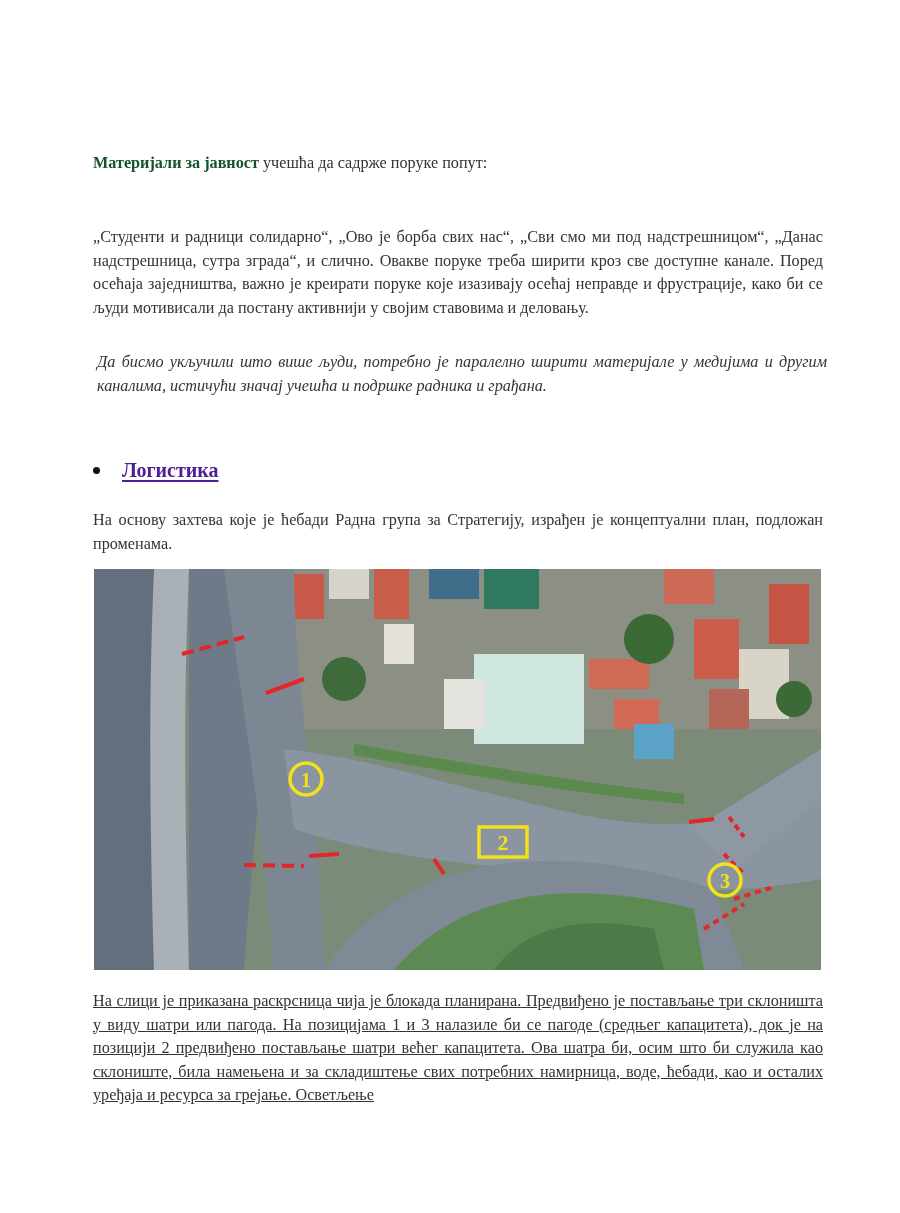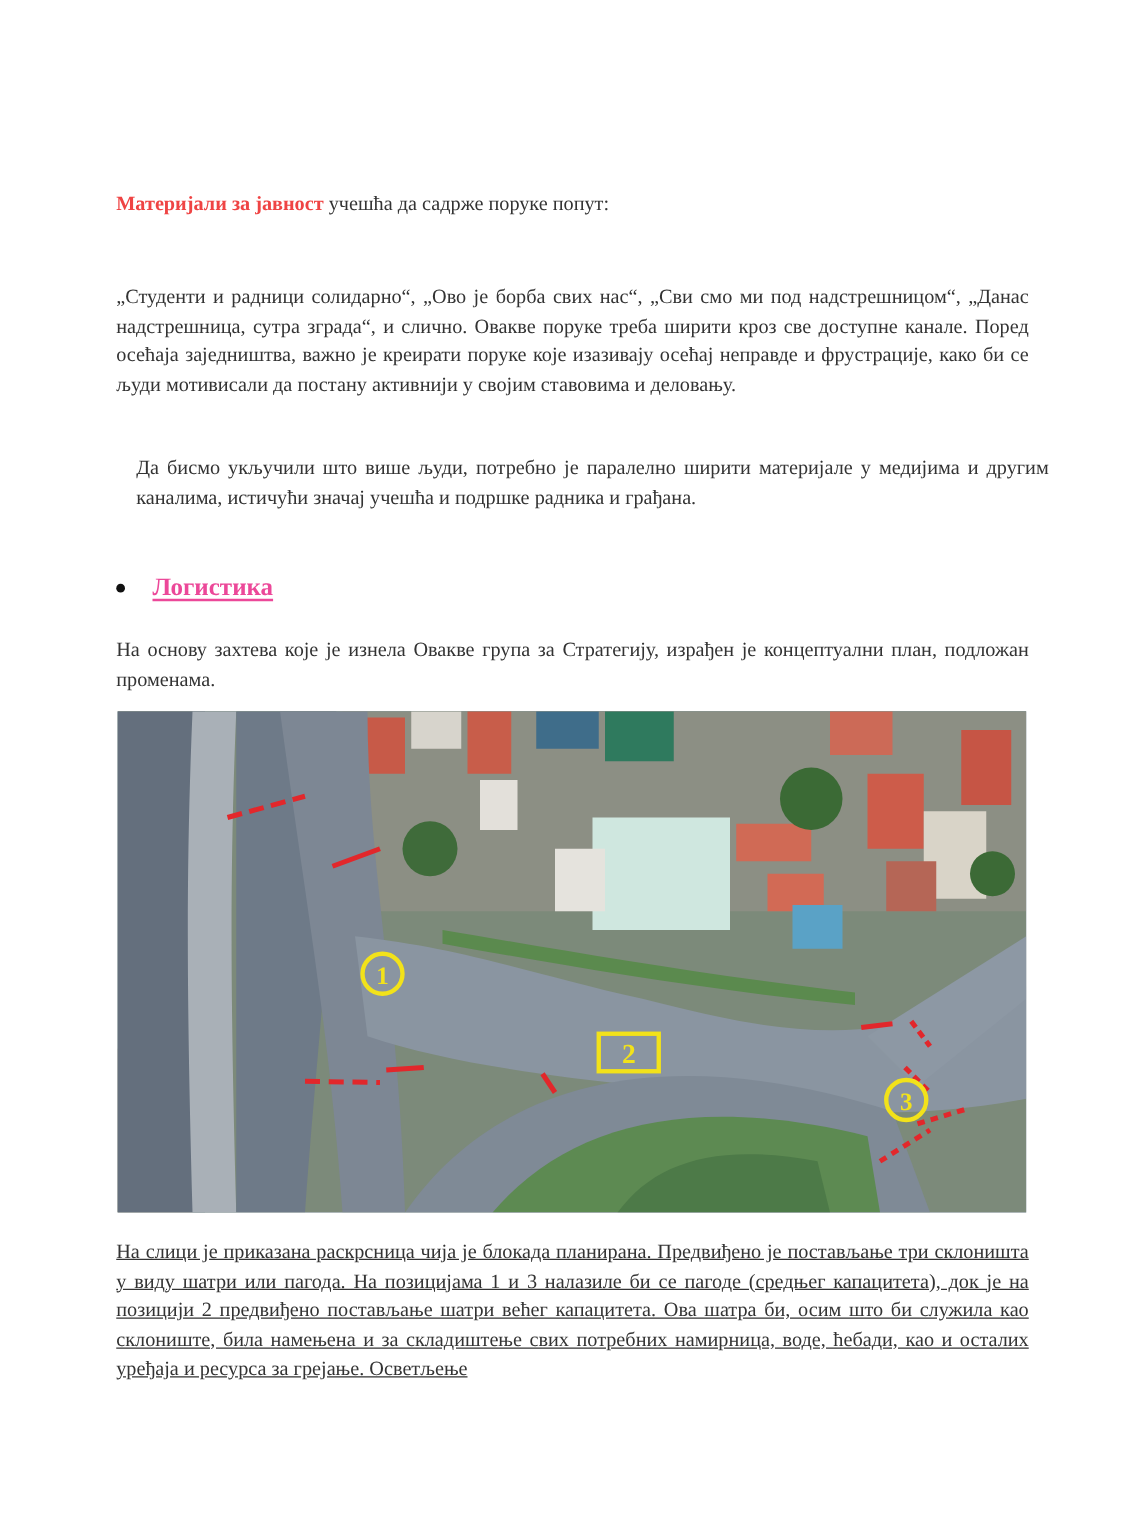"Материјали за јавност" .lead b { color: #ef4444 -> #14532d }
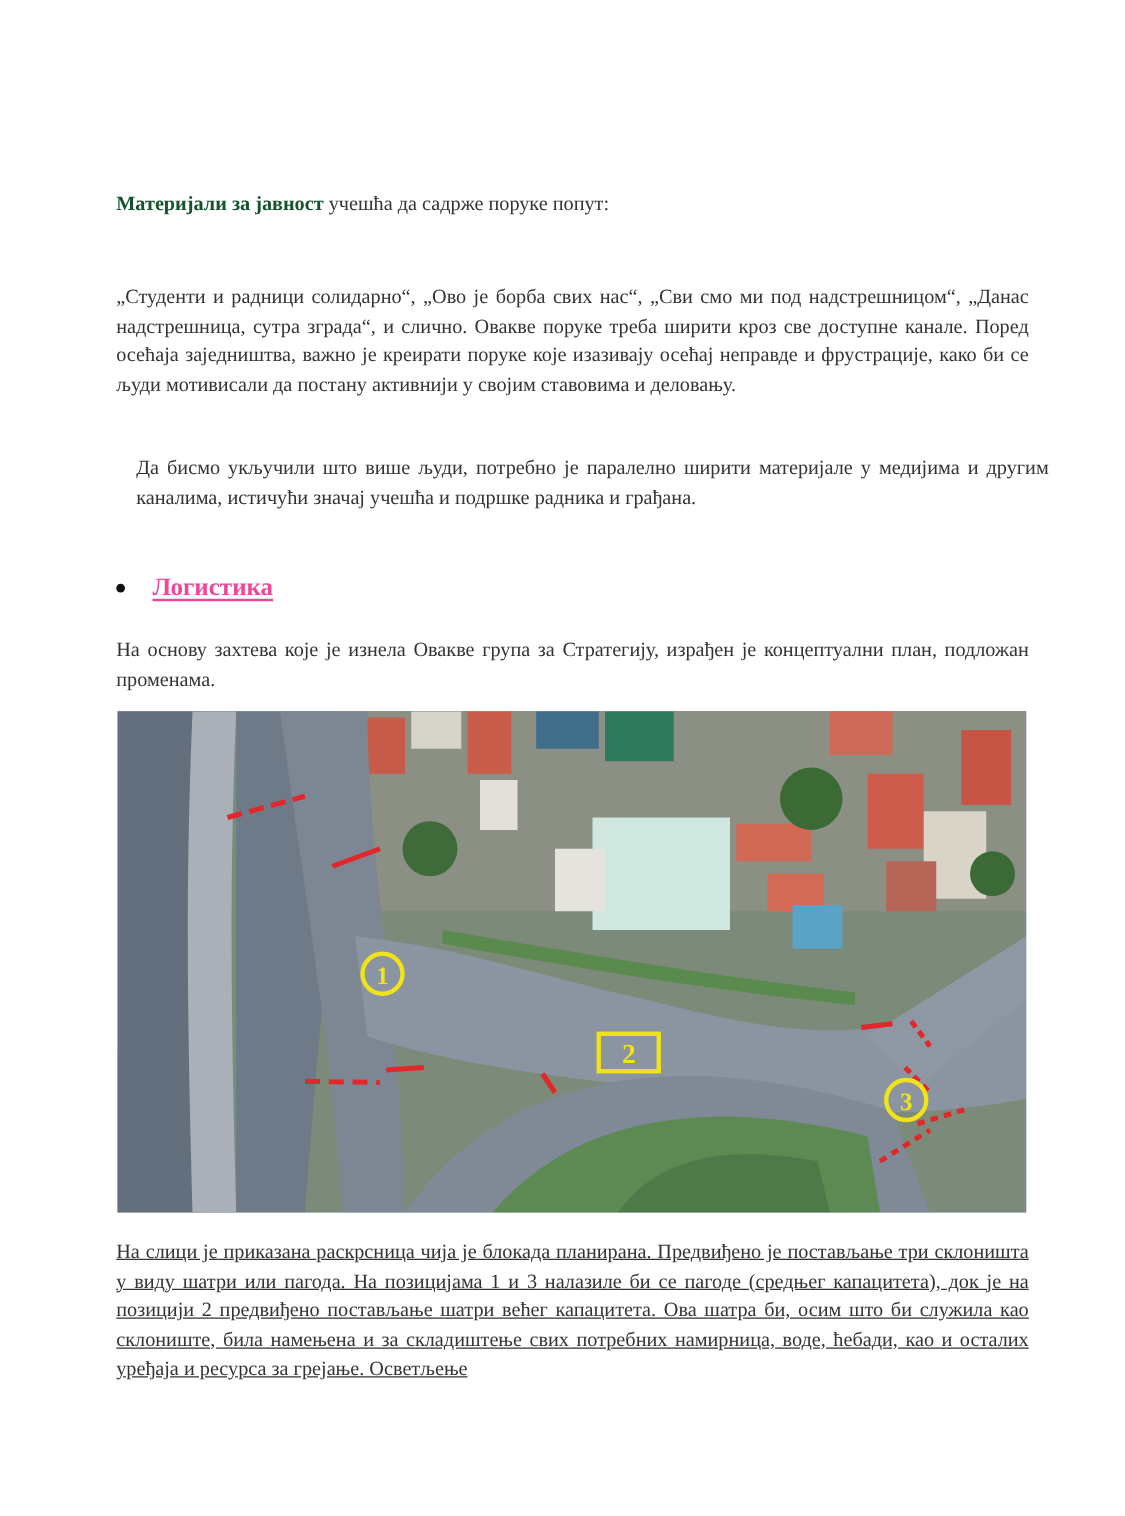"Да бисмо укључили што више" p.para { font-style: none -> italic; margin: 16px -> 4px }
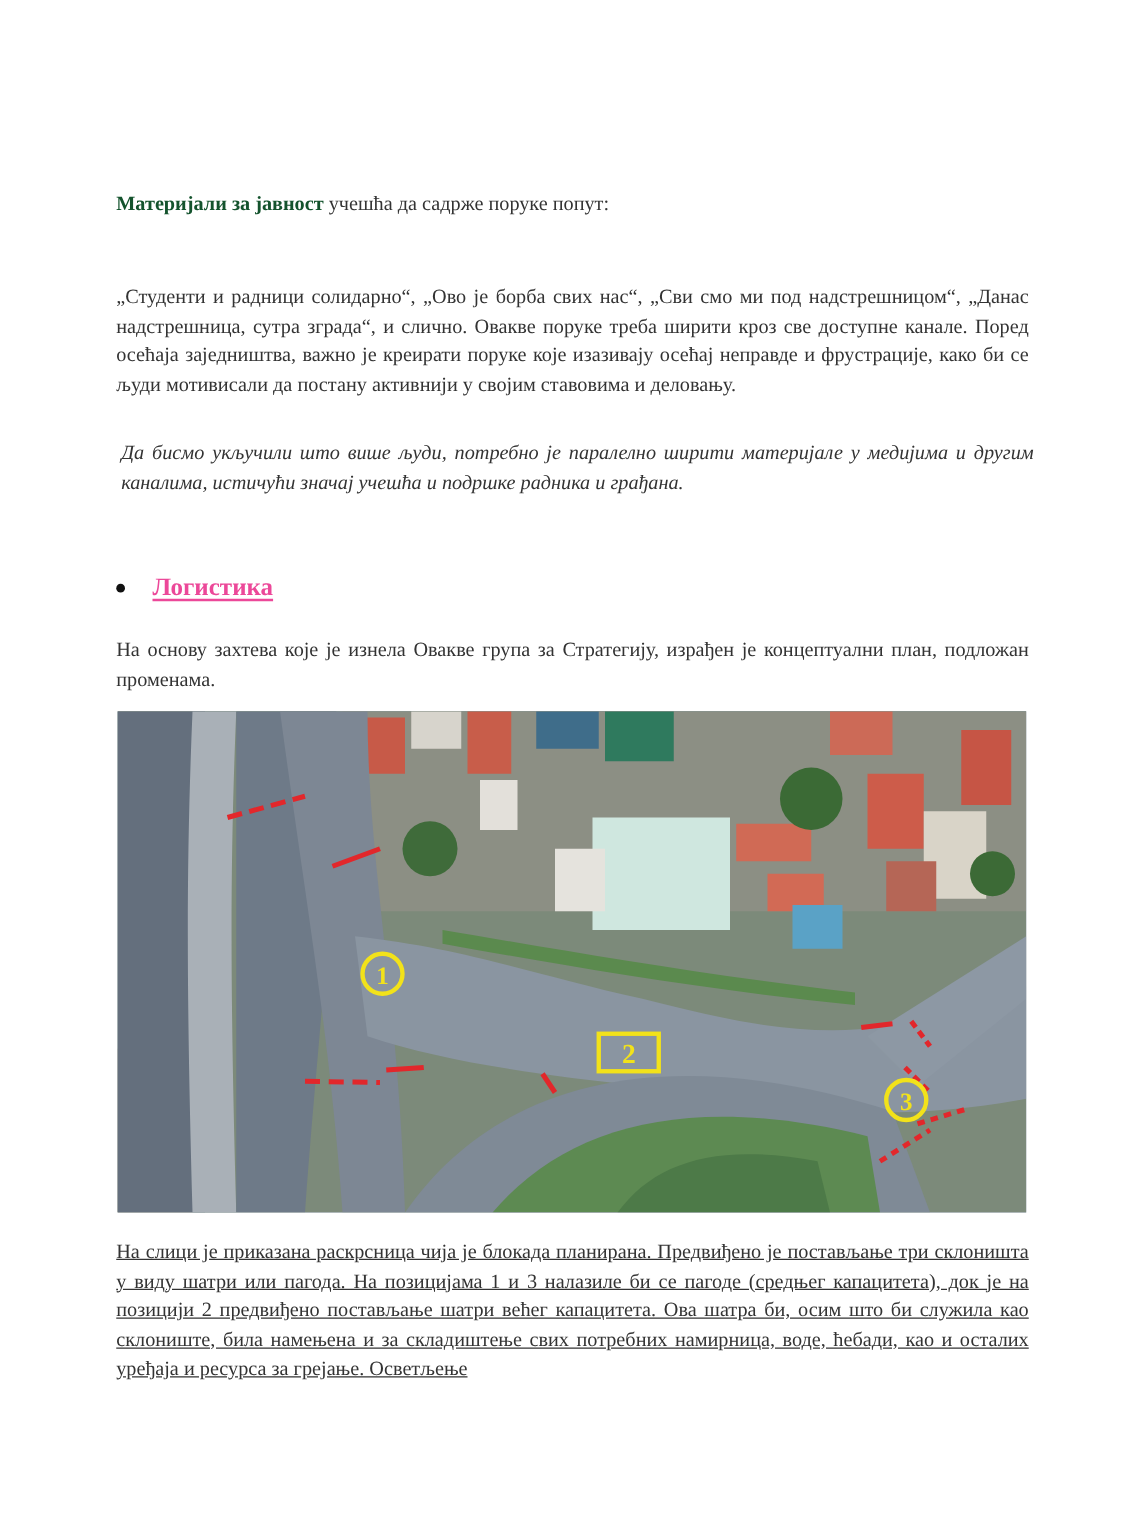"Логистика" .heading { color: #ec4899 -> #4c1d95 }
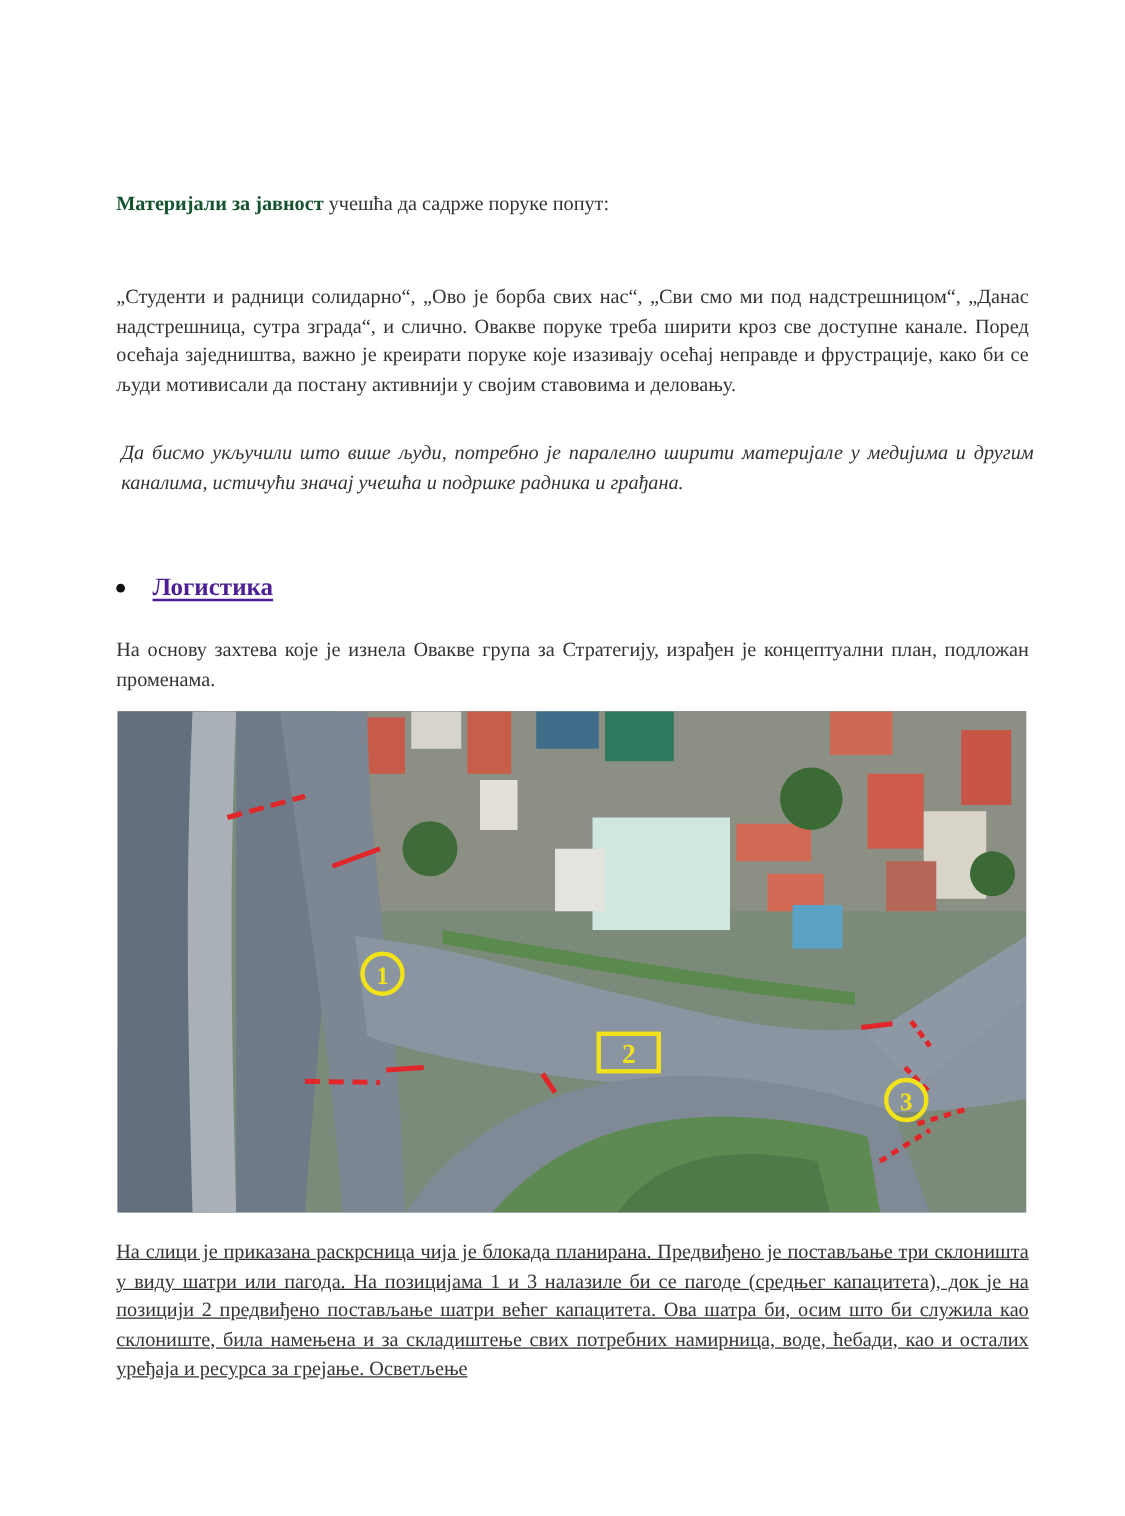"На основу захтева које је" p.para { text: изнела Овакве -> ћебади Радна }
